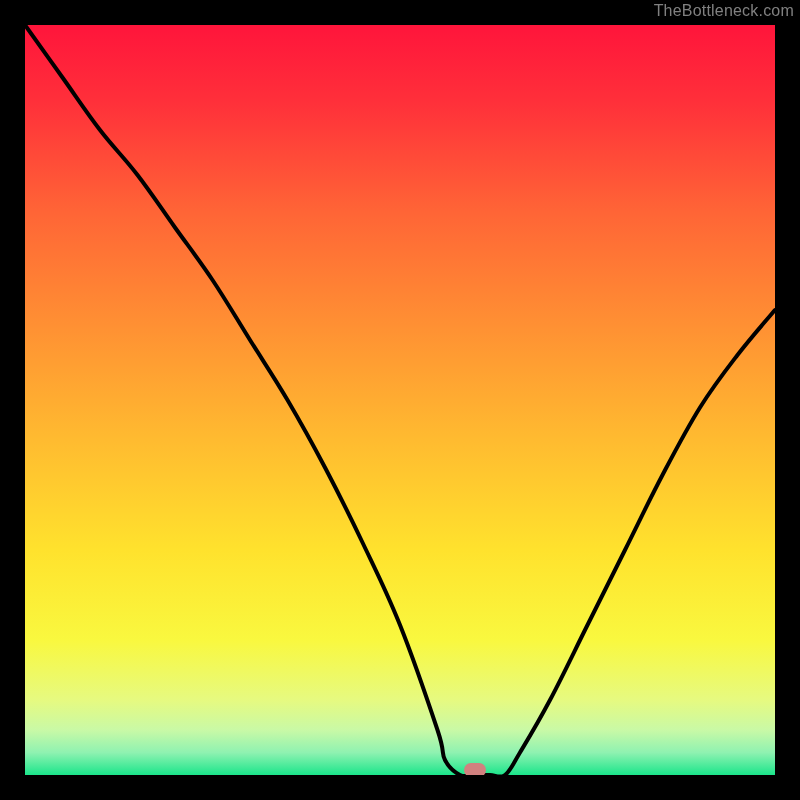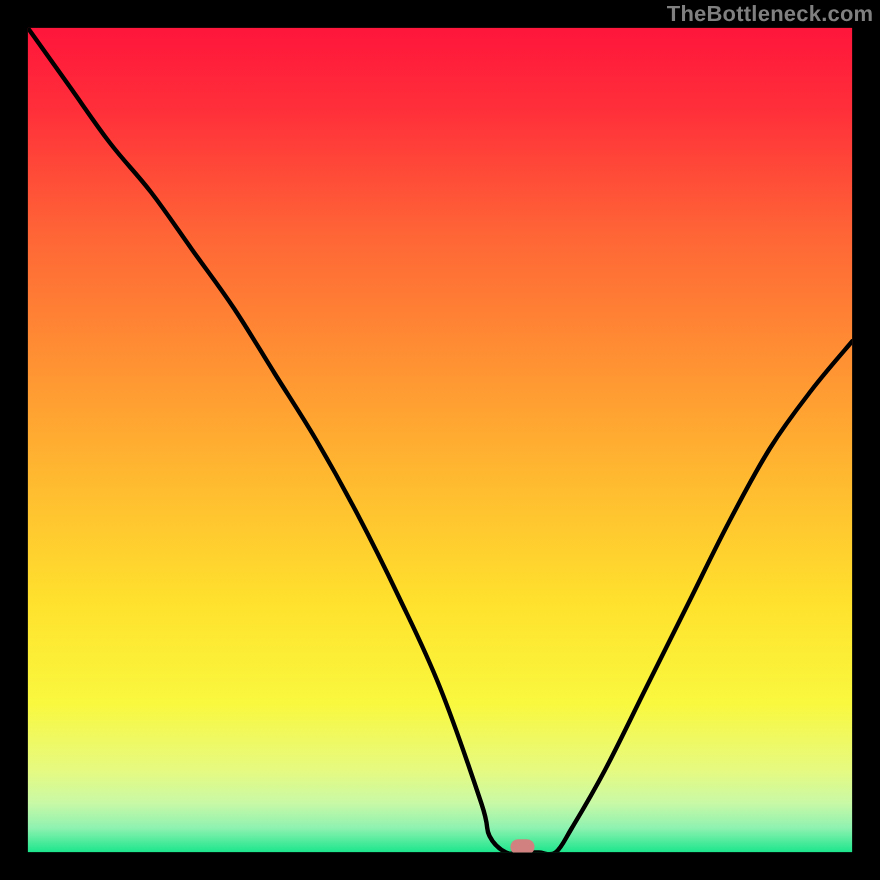"TheBottleneck.com" .watermark { font-size: 20px -> 16px; font-weight: 700 -> 400 }
